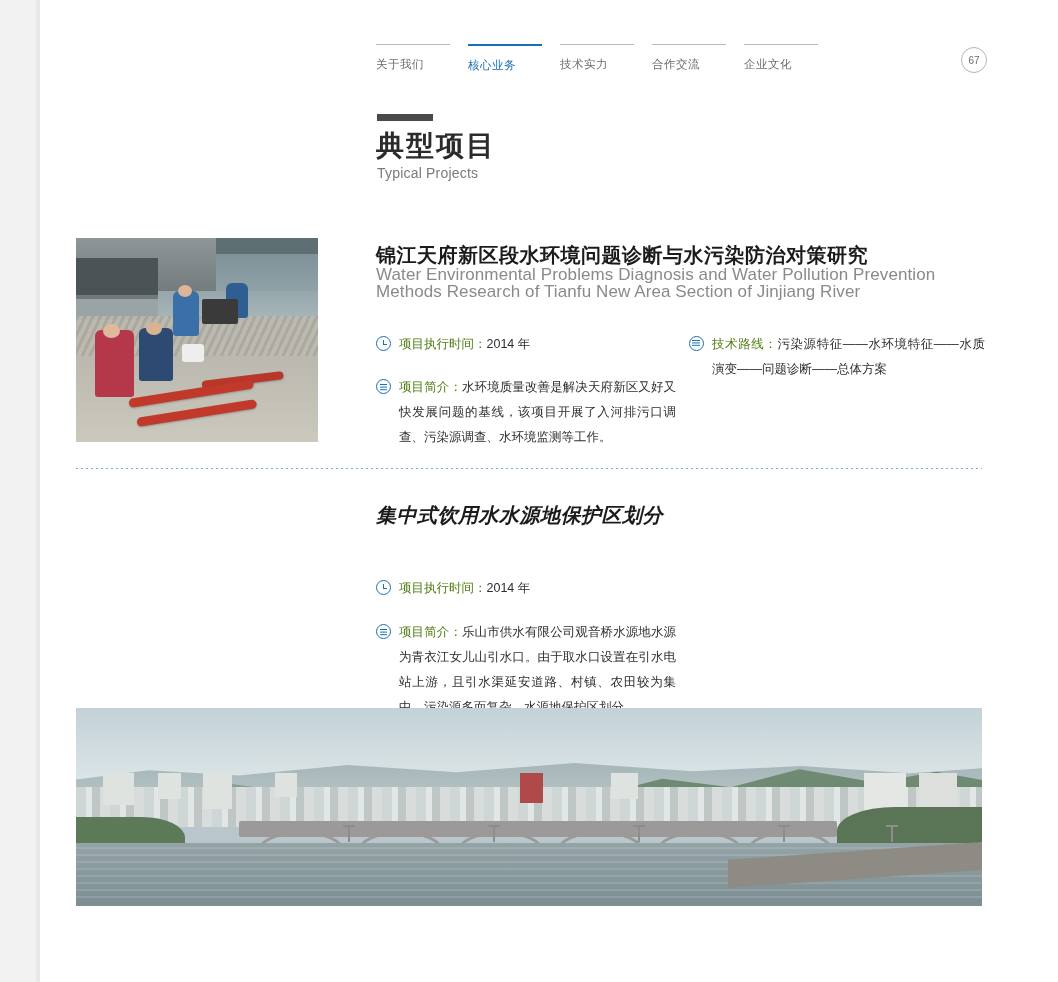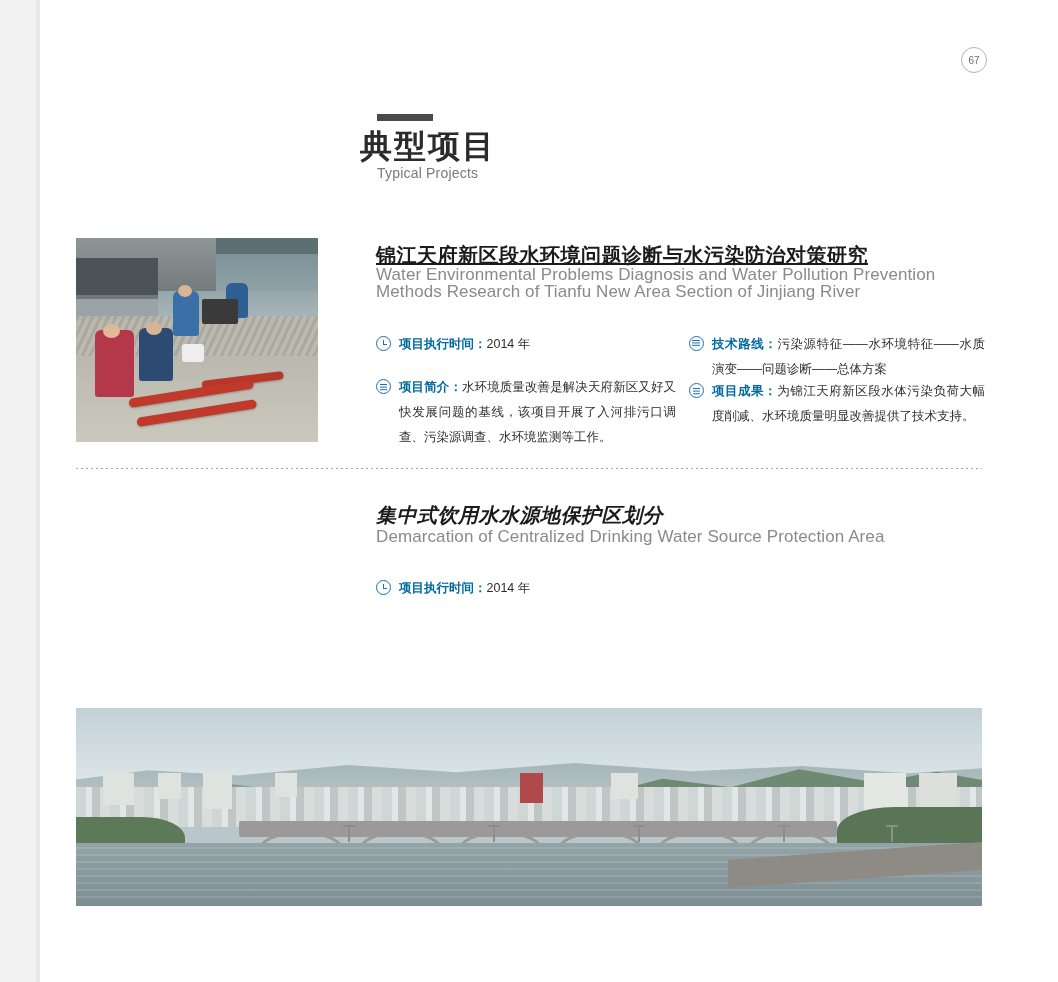"关于我们" div.topnav { html: none -> <div> <div><span>关于我们</span></div> <div><span>核心业务</span></div> <div><span>技术实力</span></div> <div><span>合作交流</span></div> <div><span>企业文化</span></div> </div> }
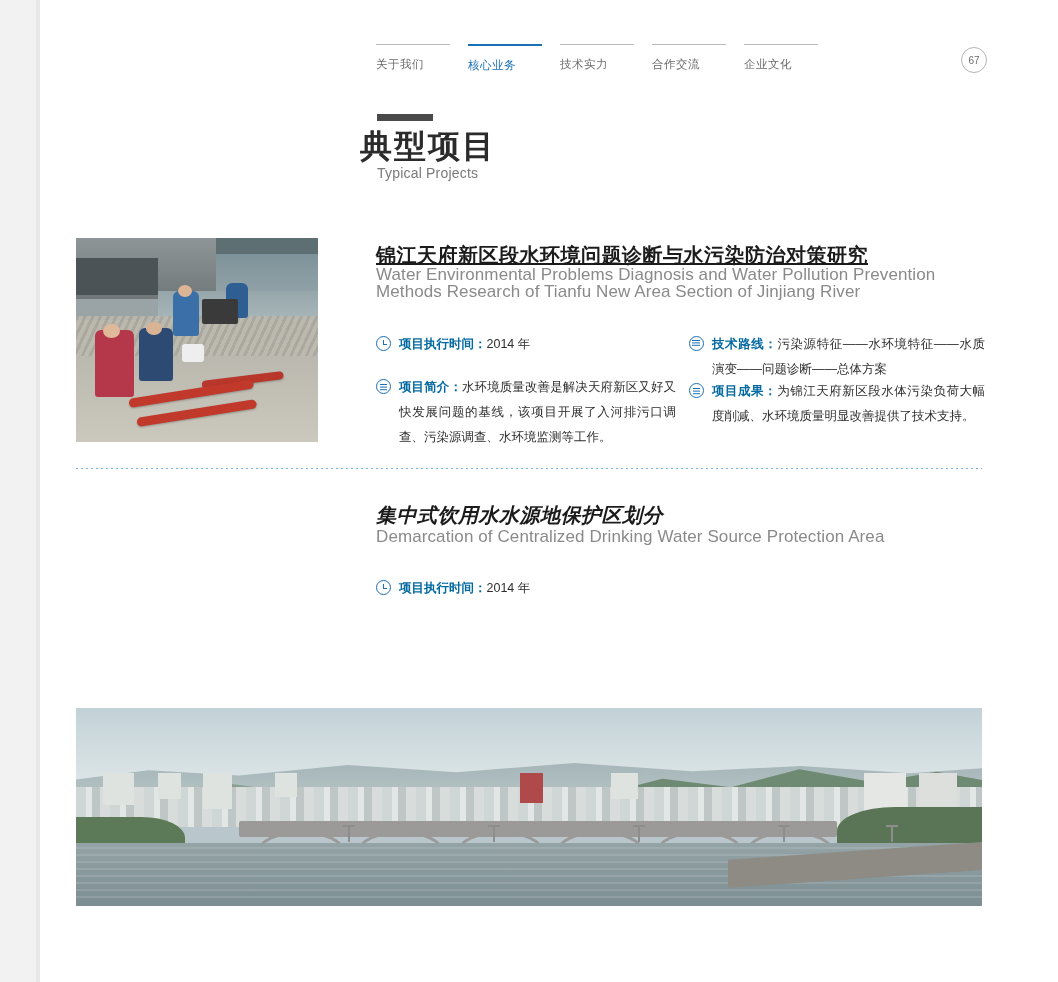"典型项目" .title-cn { font-size: 32px -> 28px; left: 360px -> 376px }
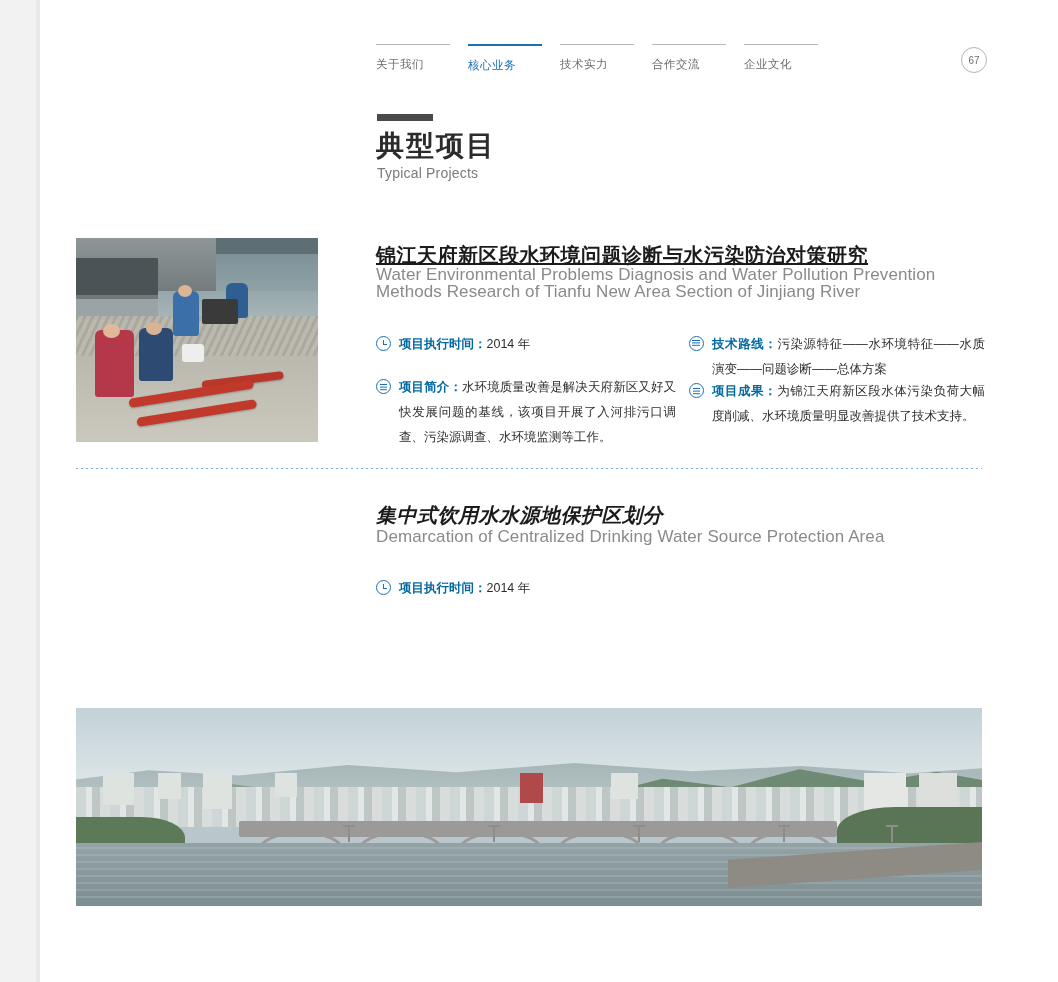"锦江天府新区段水环境问题诊断与水污染防治对策研究" .p1-h-cn { text-decoration: underline -> none }
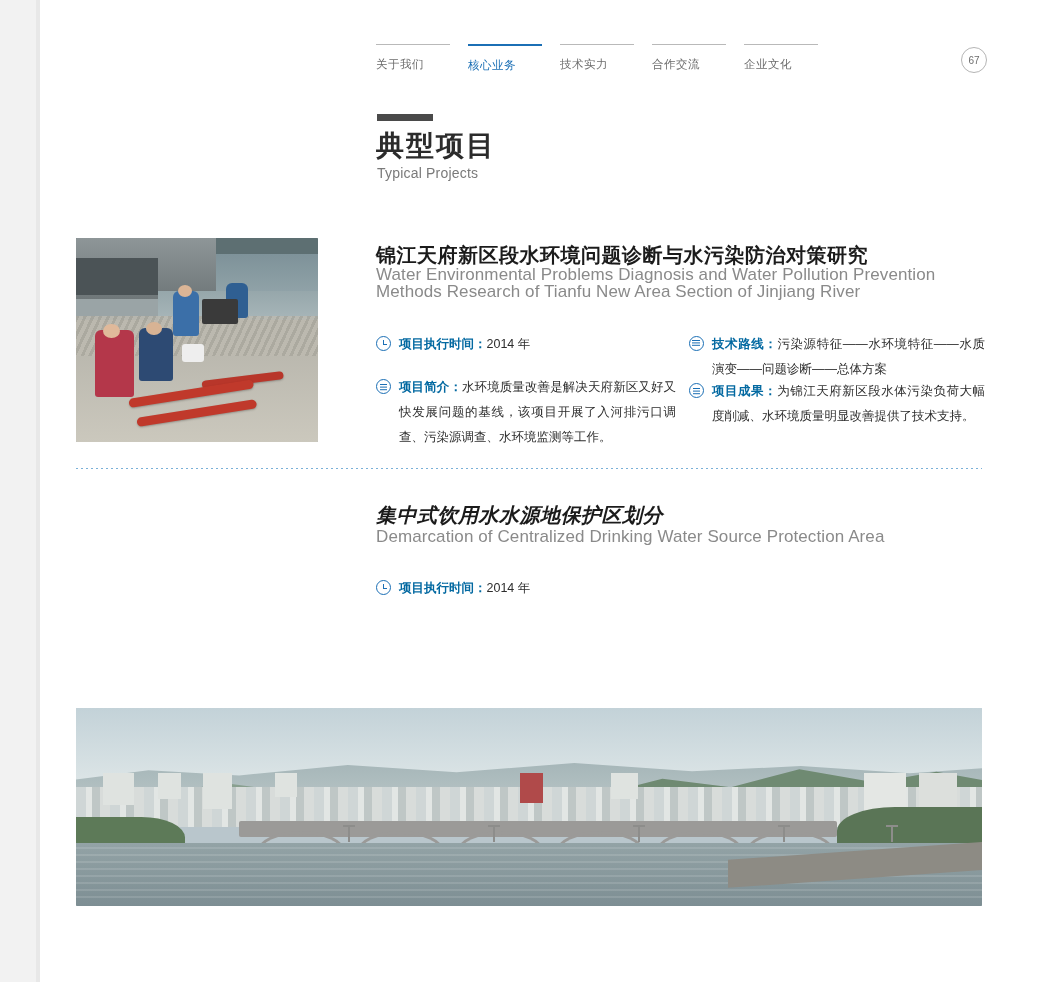"项目执行时间：" .field .lbl { color: #0369a1 -> #4d7c0f; font-weight: bold -> normal }
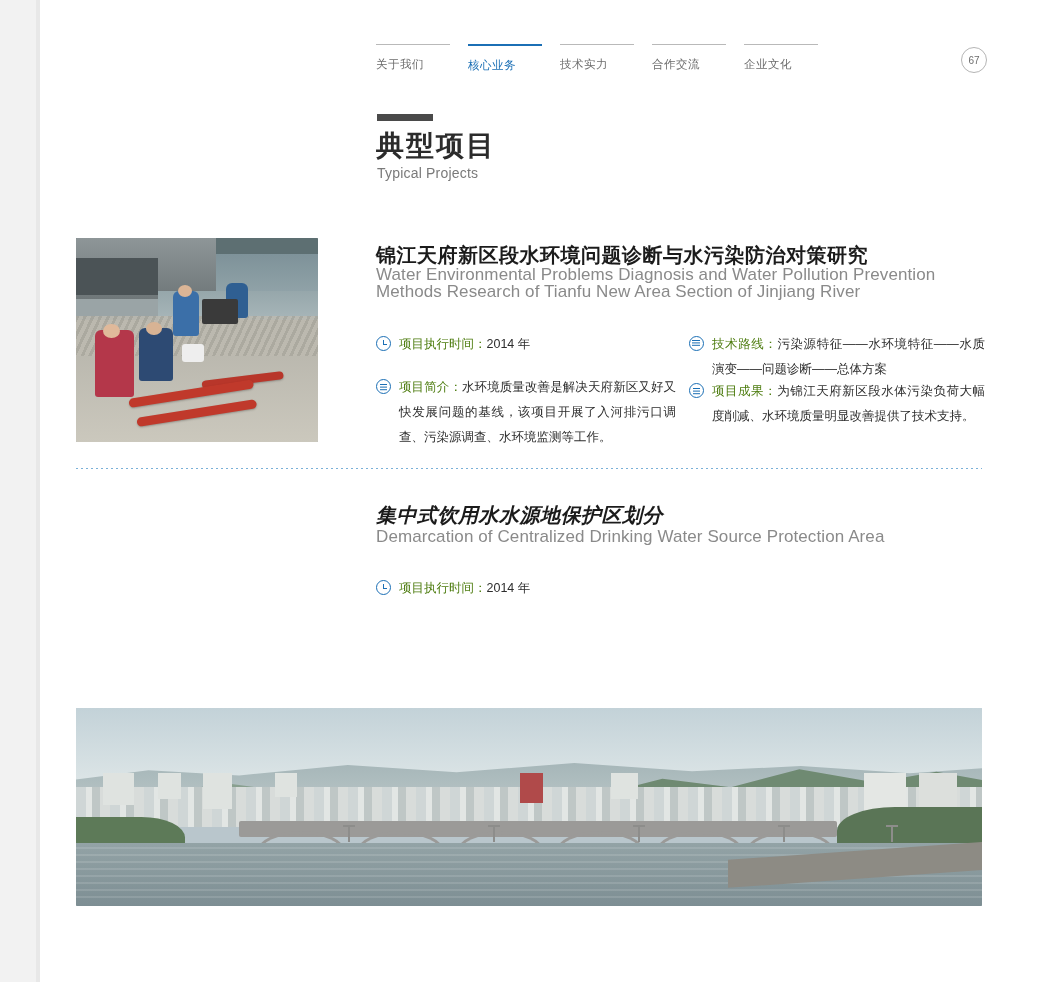"项目成果：为锦江天府新区段水体污染负荷大幅度削减、水环境质量明显改善提供了技术支" div.field { html: <div> <span></span> <div> <span>项目成果：</span><span>为锦江天府新区段水体污染负荷大幅度削减、水环境质量明显改善提供了技术支持。</span> </div> </div> -> none }
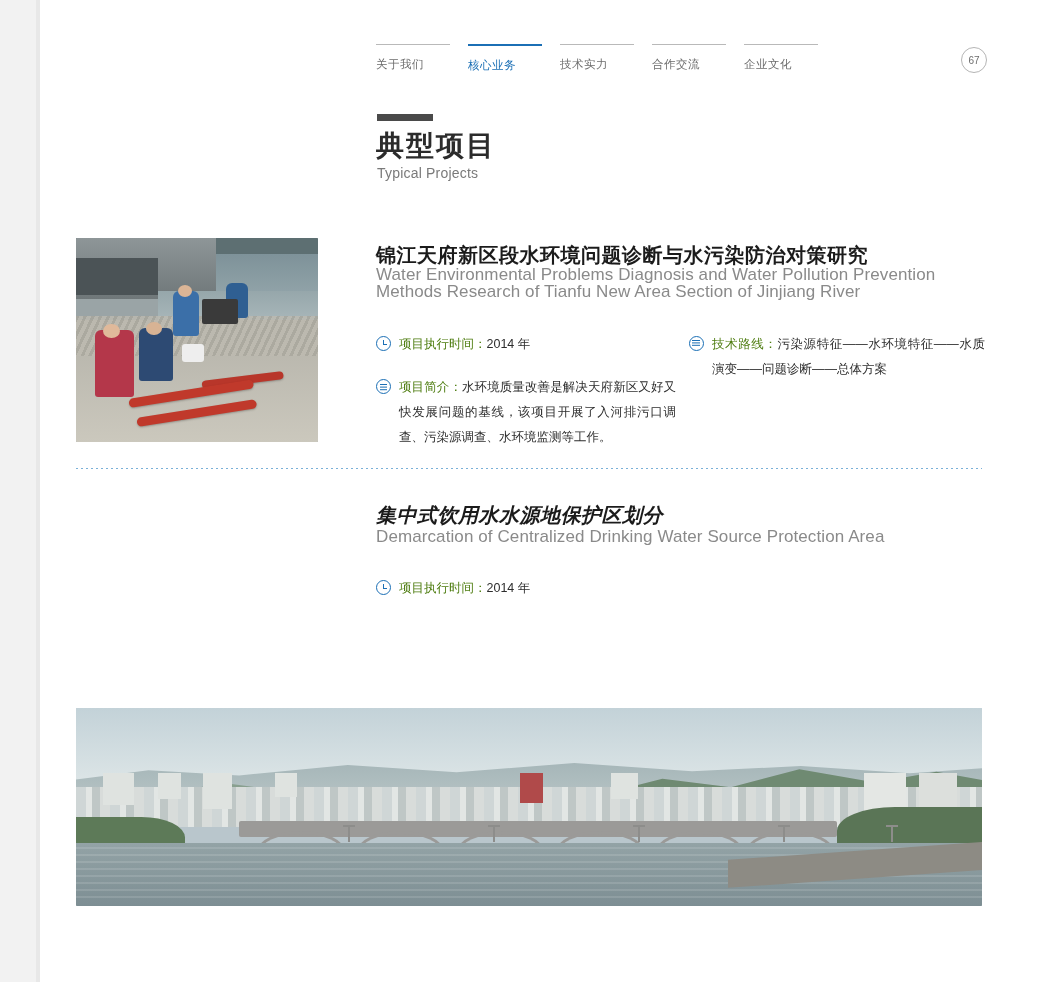"Demarcation of Centralized Drinking" div.proj-heading-en { html: <div>Demarcation of Centralized Drinking Water Source Protection Area</div> -> none }
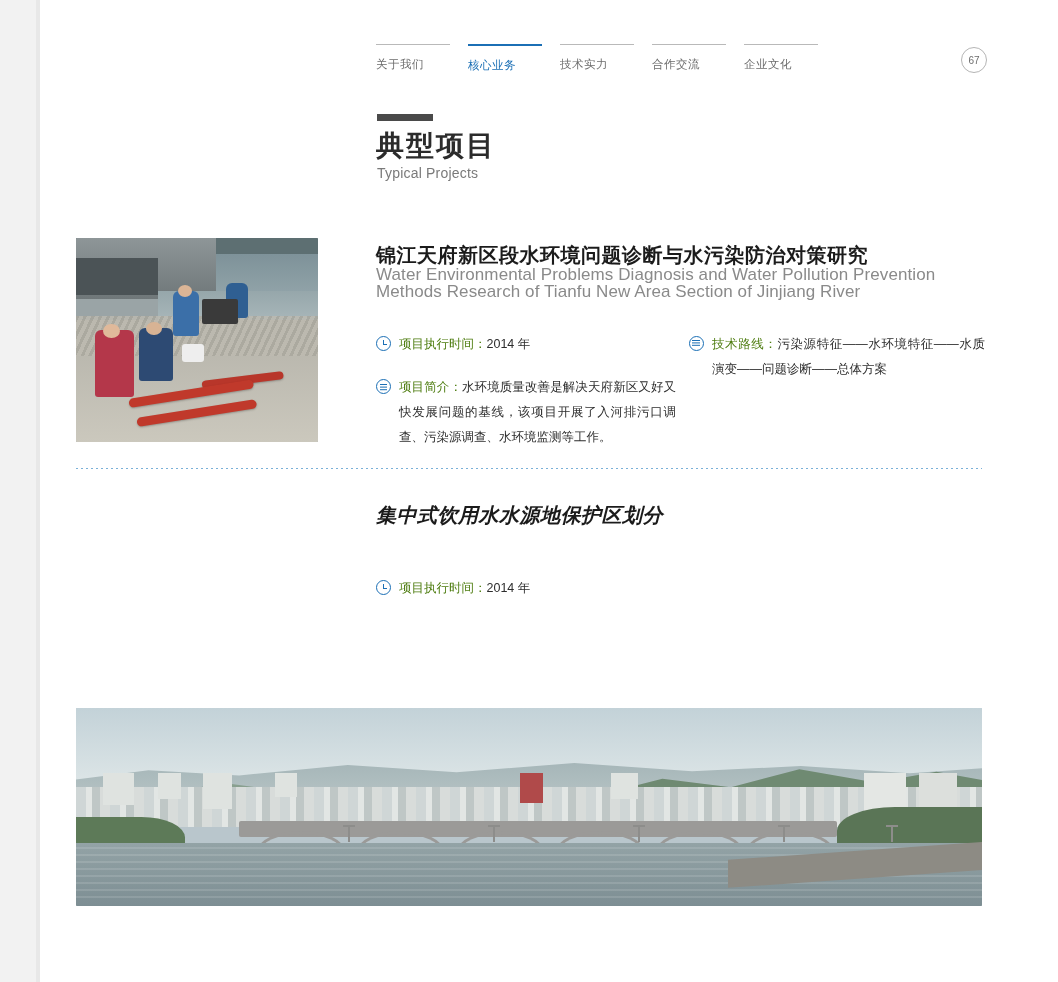"项目简介：乐山市供水有限公司观音桥水源地水源为青衣江女儿山引水口。由于取水口设置" div.field { html: none -> <div> <span></span> <div> <span>项目简介：</span><span>乐山市供水有限公司观音桥水源地水源为青衣江女儿山引水口。由于取水口设置在引水电站上游，且引水渠延安道路、村镇、农田较为集中，污染源多而复杂，水源地保护区划分</span> </div> </div> }
